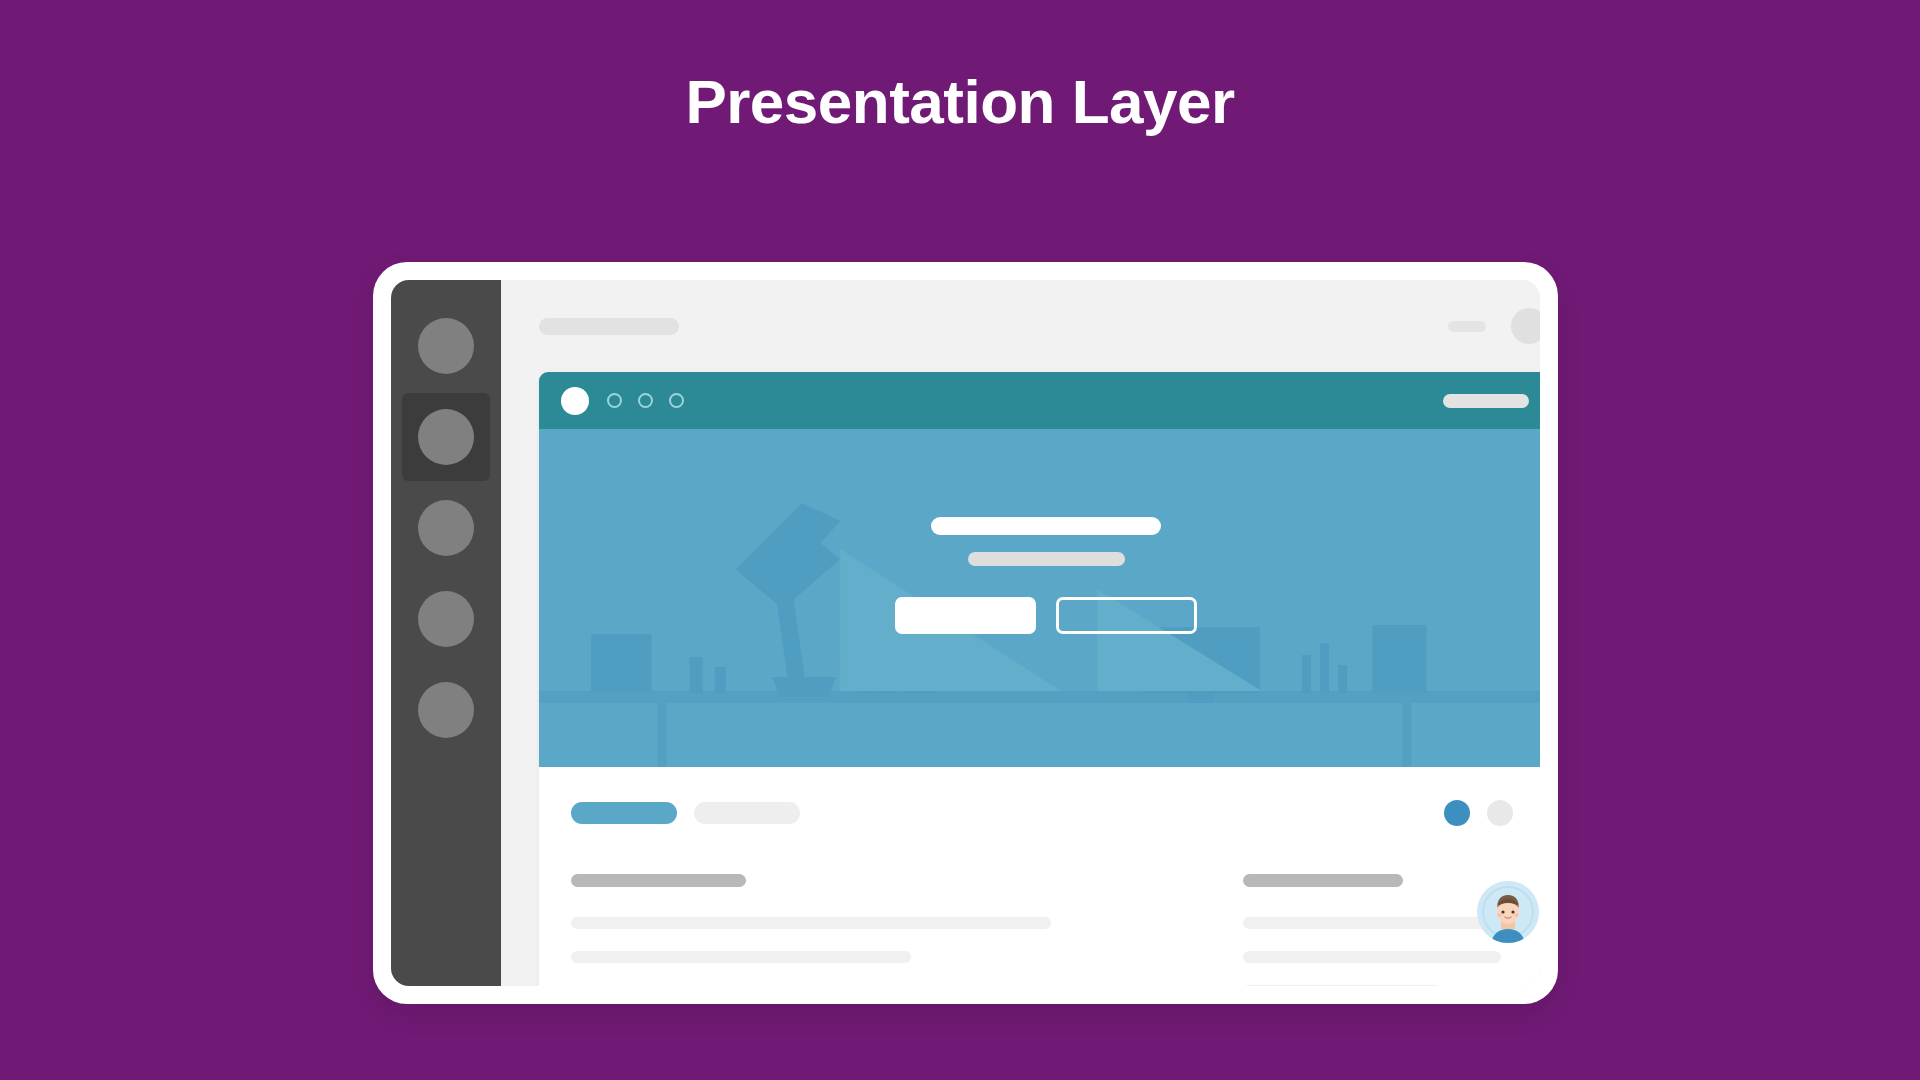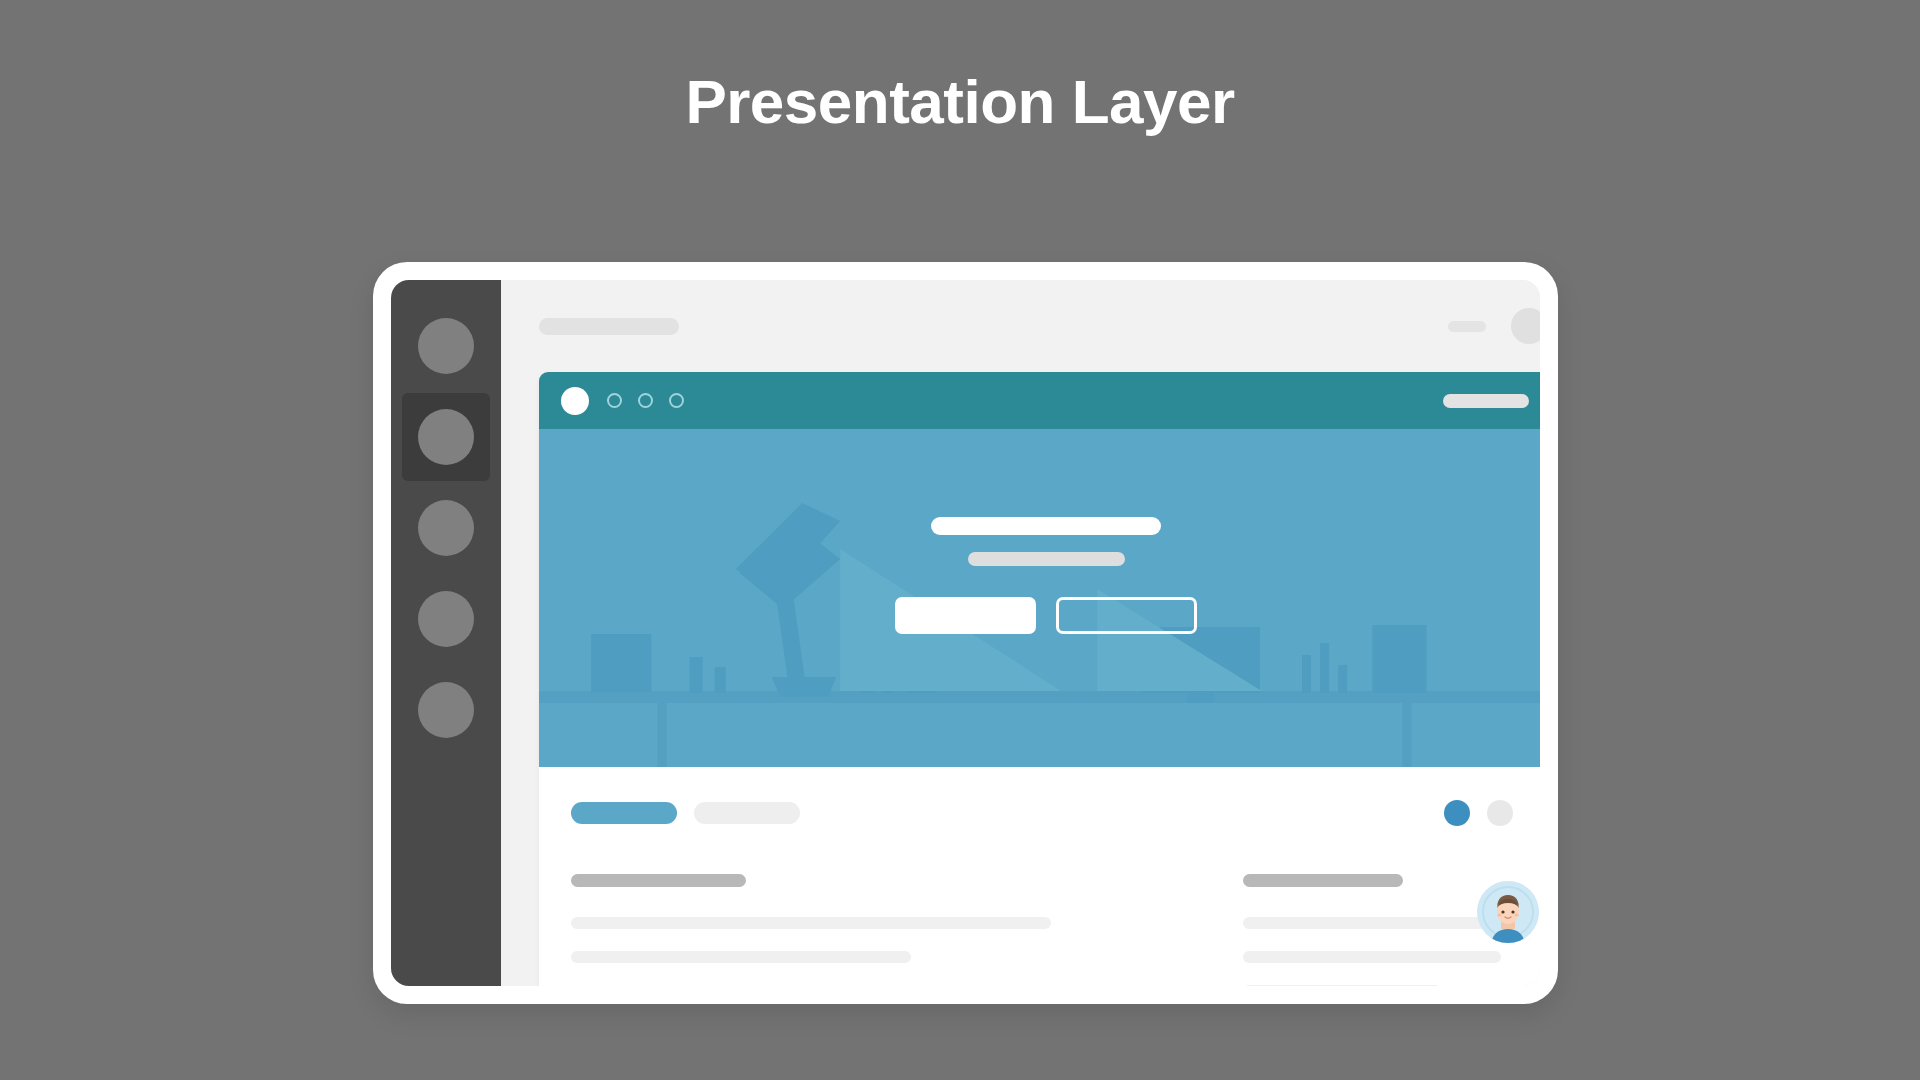"Presentation Layer" .stage { background: #737373 -> #701a75 }
